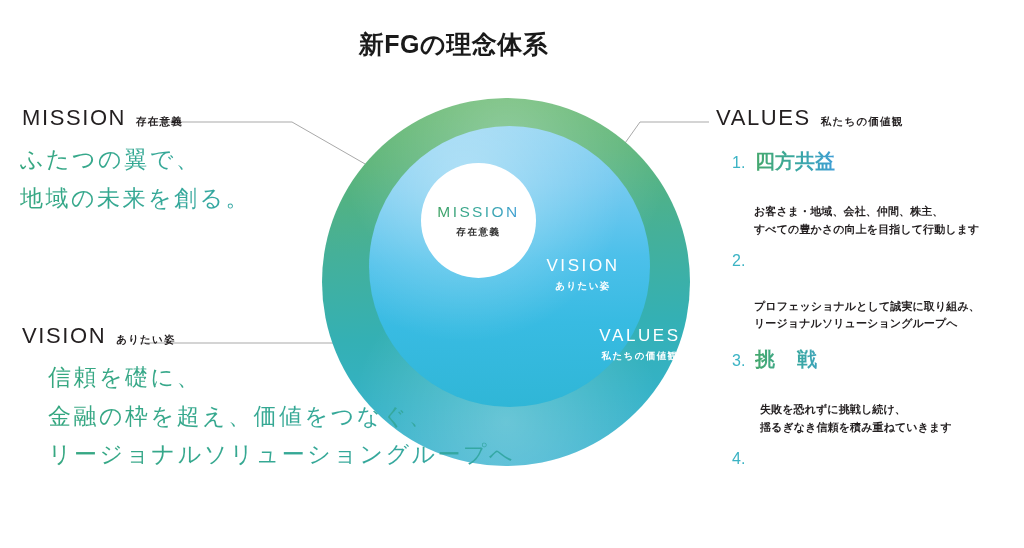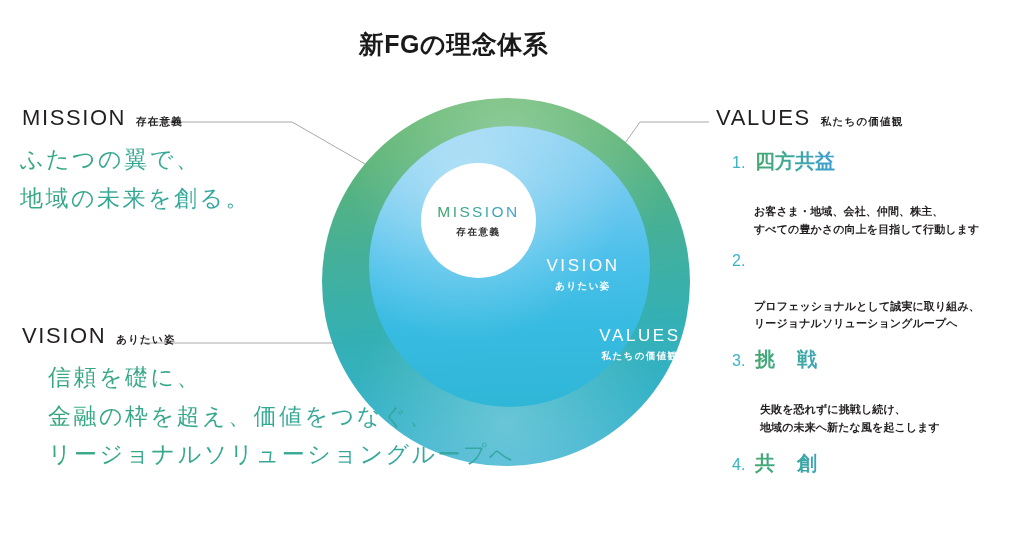"失敗を恐れずに挑戦し続け、" div.value-desc { text: 地域の未来へ新たな風を起こし -> 揺るぎなき信頼を積み重ねていき }
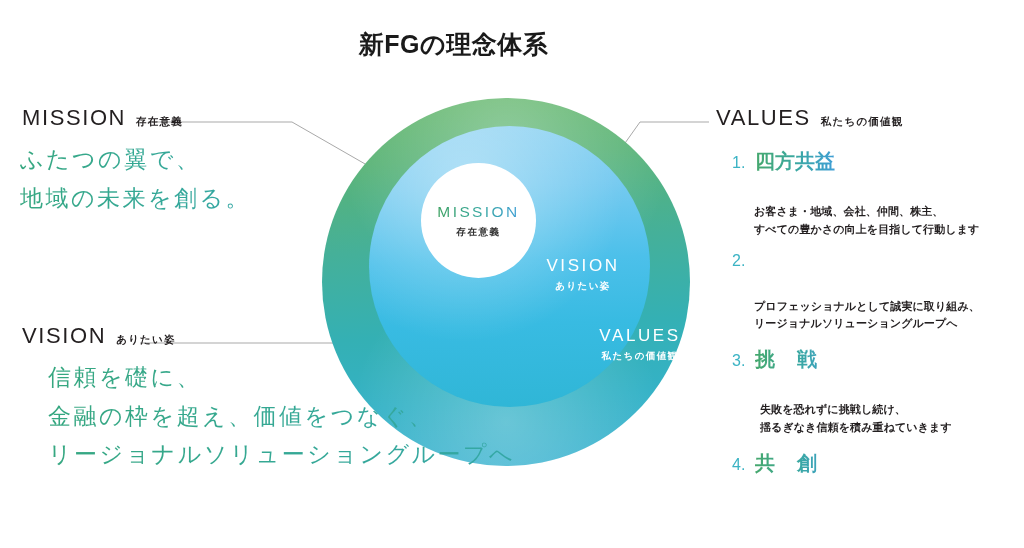"共創" span.value-name { html: <span>共創</span> -> none }
